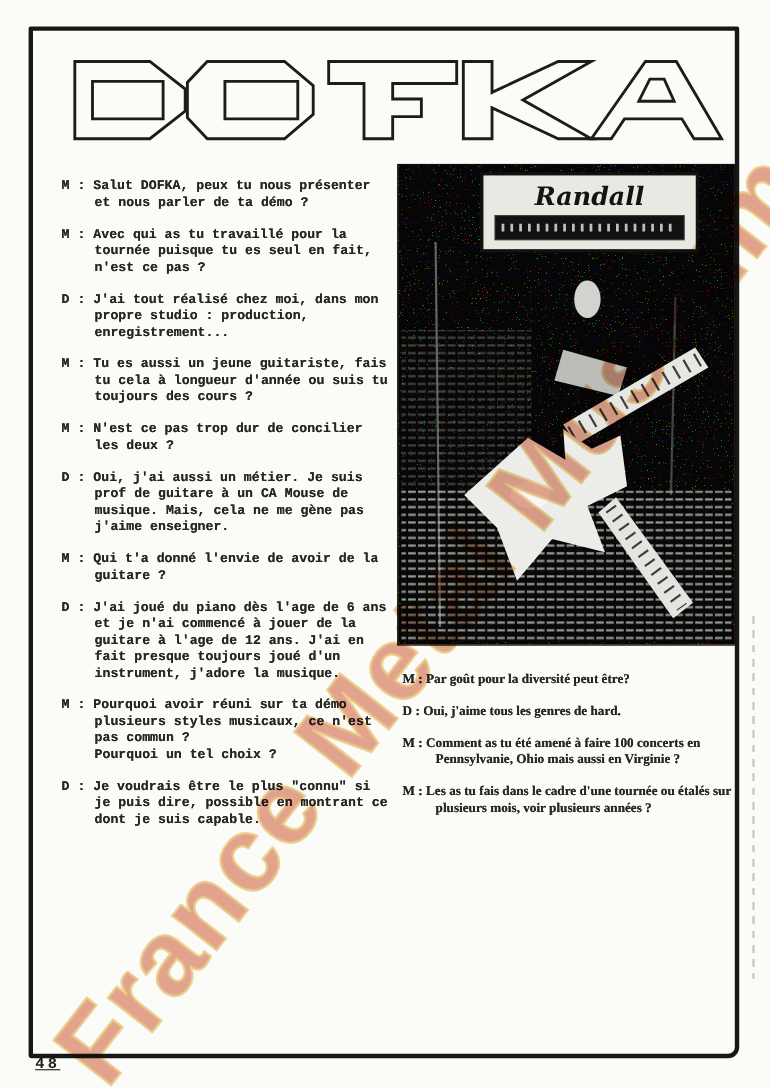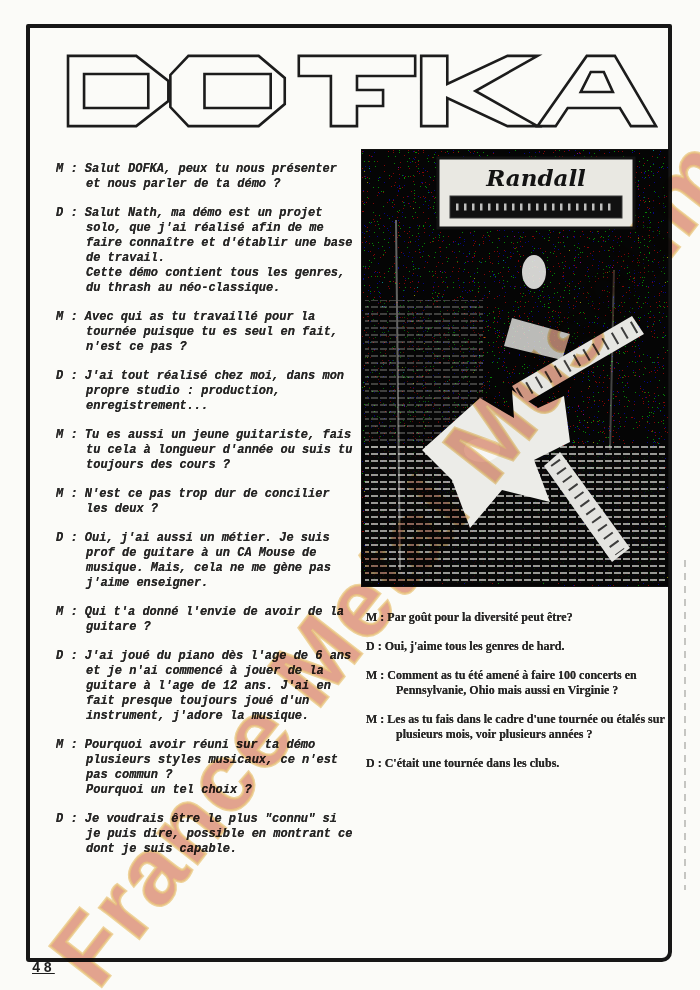"M : Salut DOFKA, peux" .col-left { font-style: italic -> none }
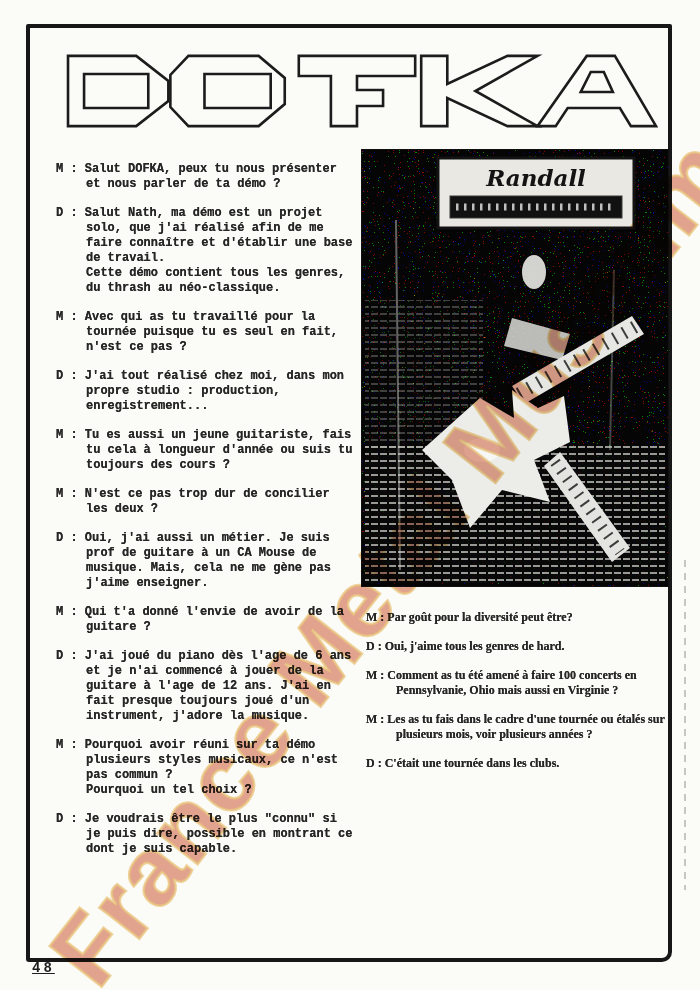"D : Salut Nath, ma" div.qa { html: <div><span>D : </span><span>Salut Nath, ma démo est un projet solo, que j'ai réalisé afin de me faire connaître et d'établir une base de travail. Cette démo contient tous les genres, du thrash au néo-classique.</span></div> -> none }
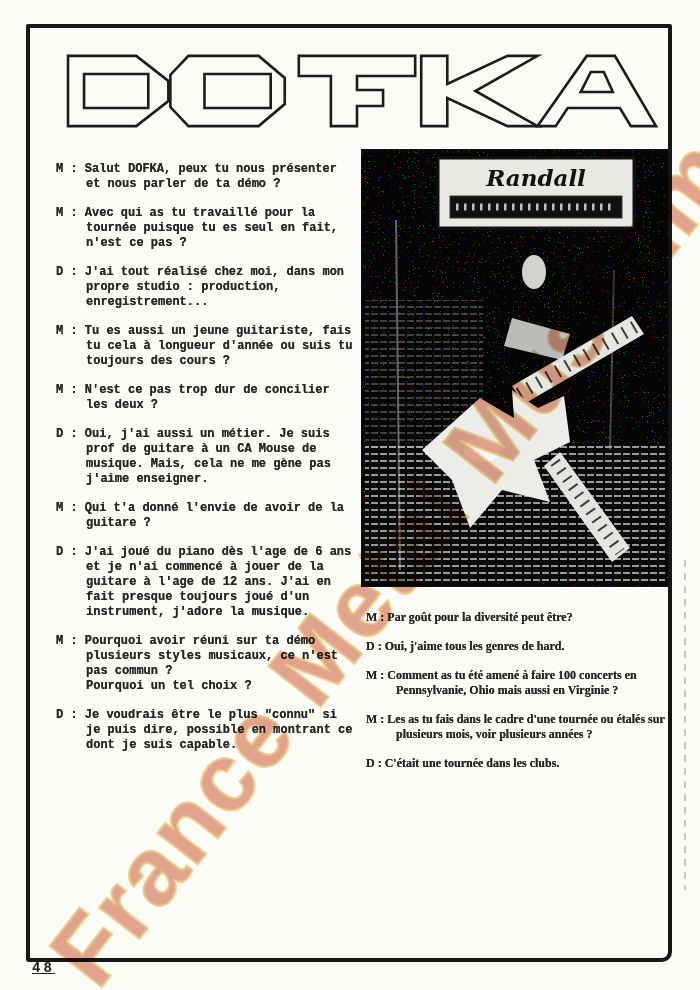"D : C'était une tournée" div.qa { html: <div><span>D : </span><span>C'était une tournée dans les clubs.</span></div> -> none }
